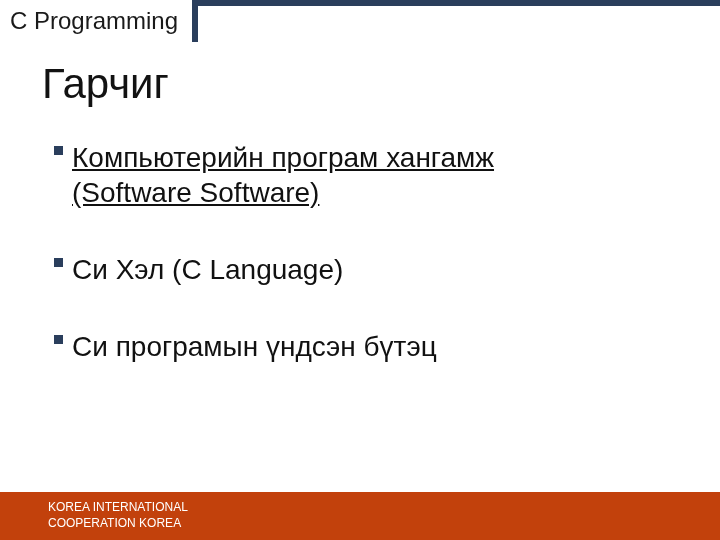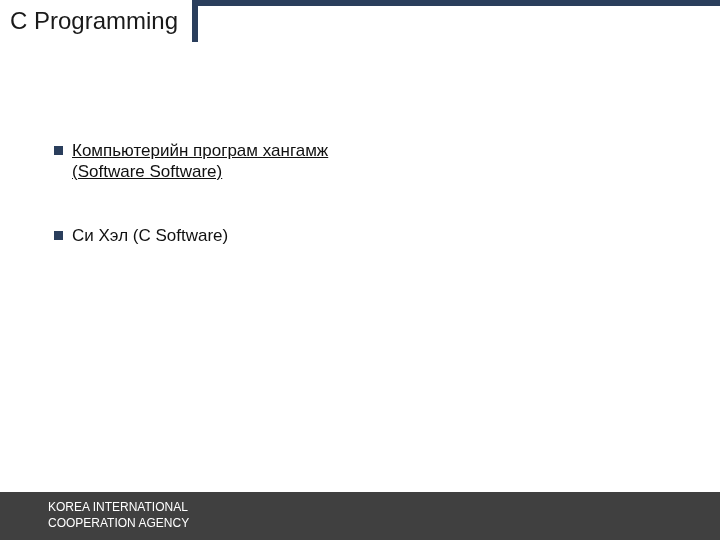"Гарчиг" div.title { html: none -> <div>Гарчиг</div> }
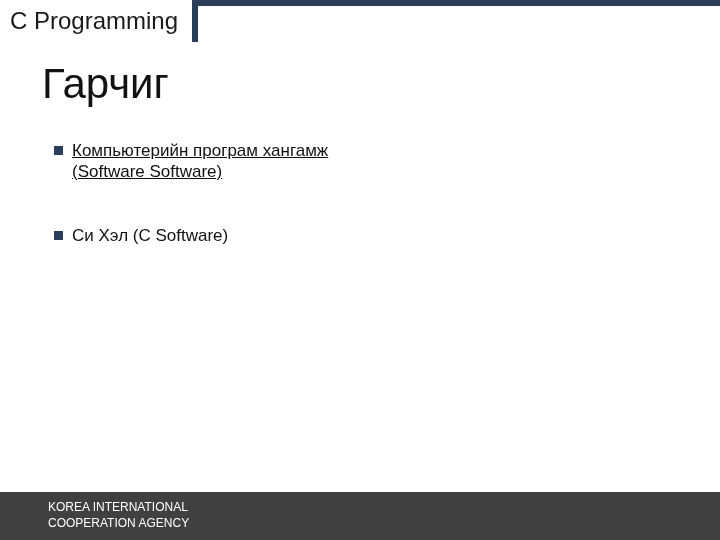"Компьютерийн програм хангамж" .bullet { font-size: 17px -> 28px }
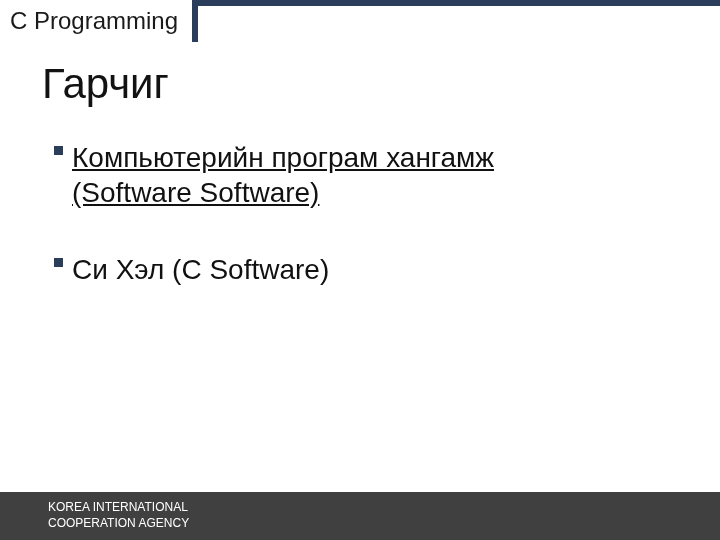"Си Хэл (C Software)" span.subline { text: Software -> Language }
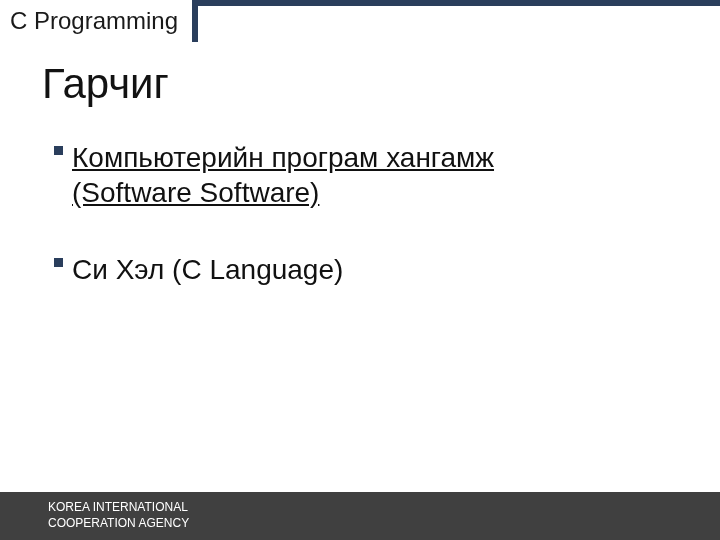"Си програмын үндсэн бүтэц" div.bullet { html: none -> <div> <span>Си програмын үндсэн бүтэц</span> </div> }
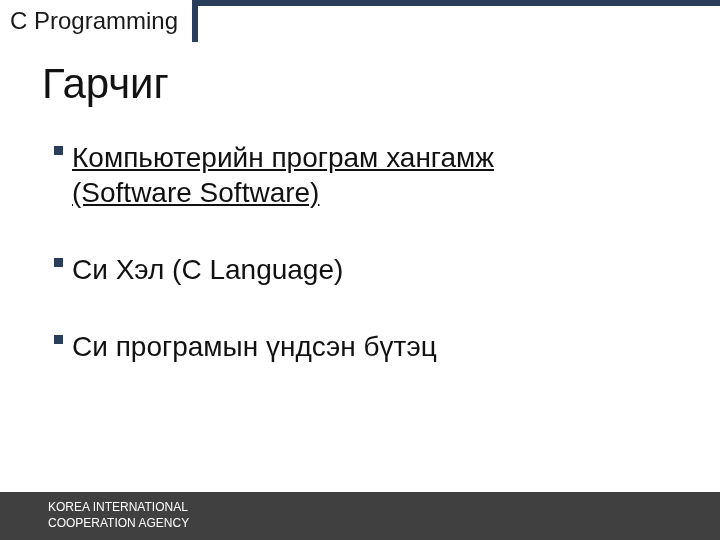"KOREA INTERNATIONAL" .footer-bar { background: #404040 -> #c2410c }
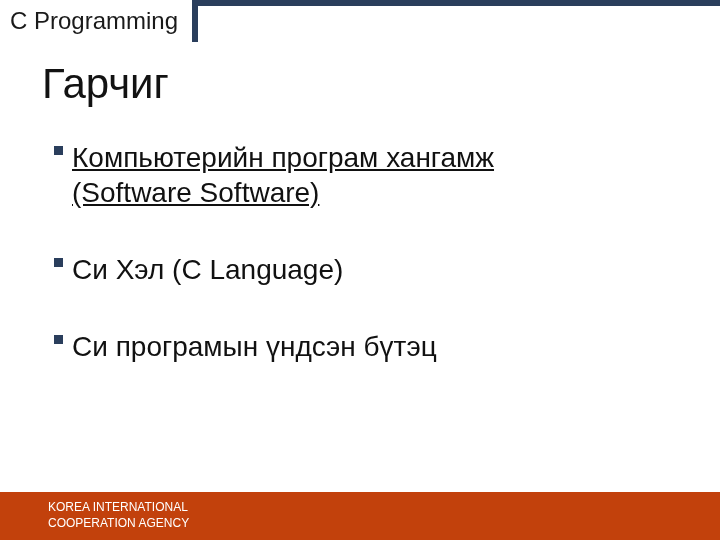"COOPERATION AGENCY" div { text: AGENCY -> KOREA }
